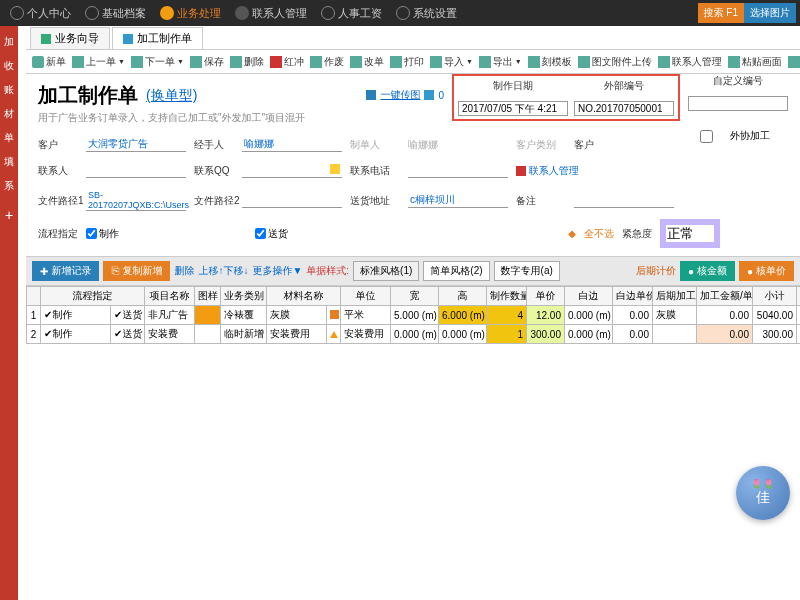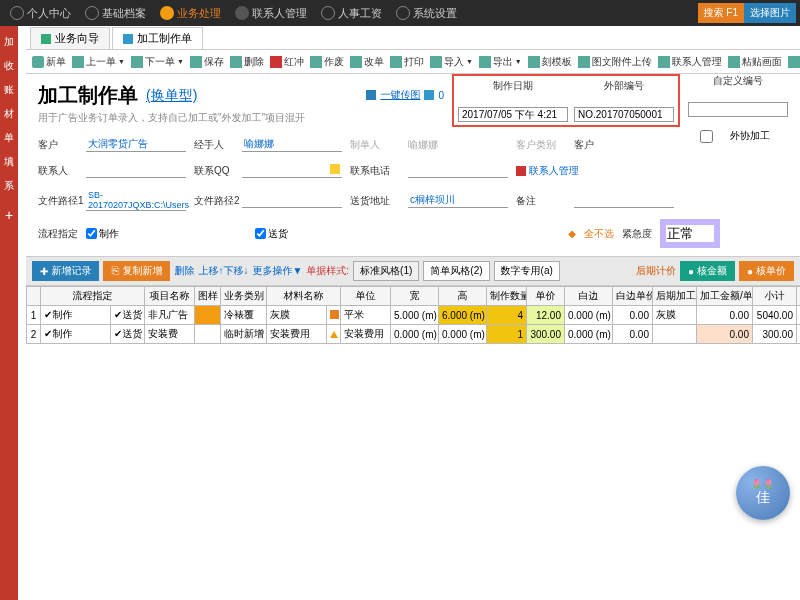"制作日期" .meta-field { gap: 14px -> 8px }
